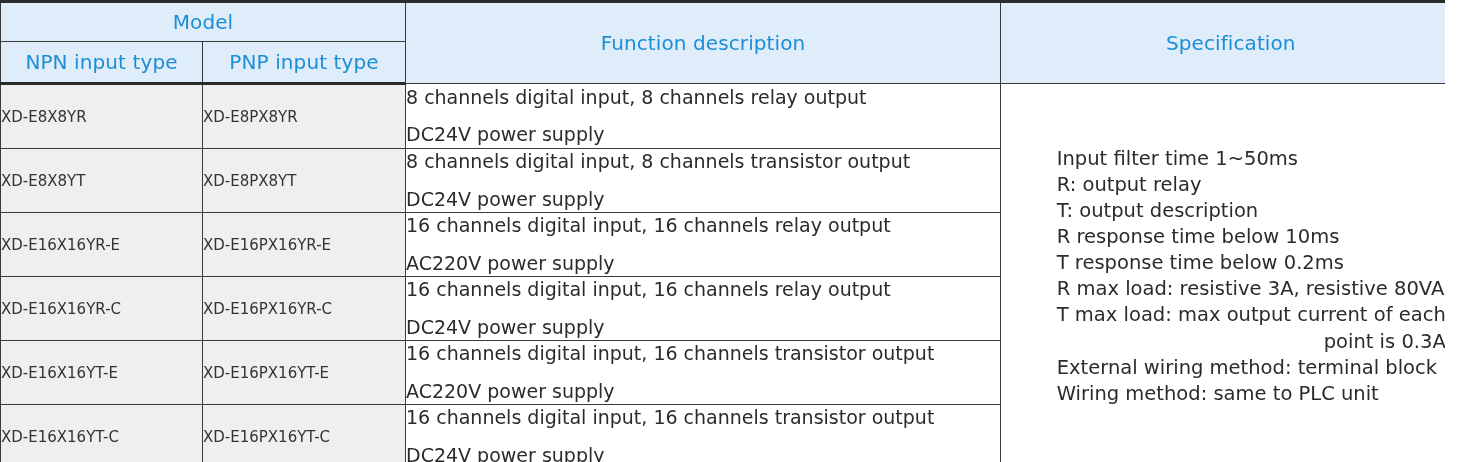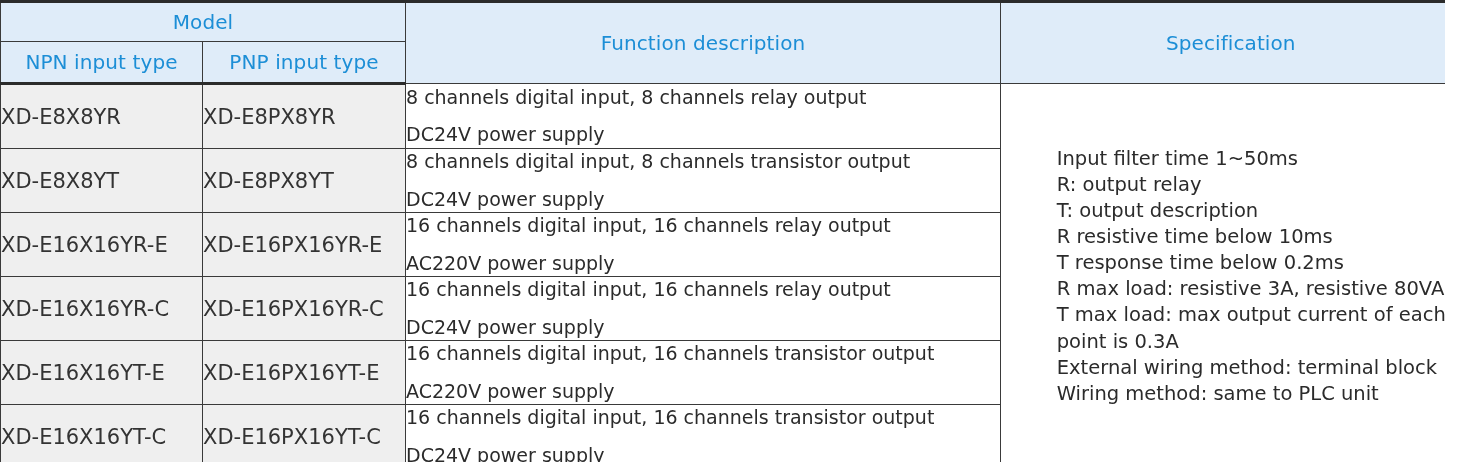"XD-E8X8YR" .model-cell { font-size: 21px -> 15px }
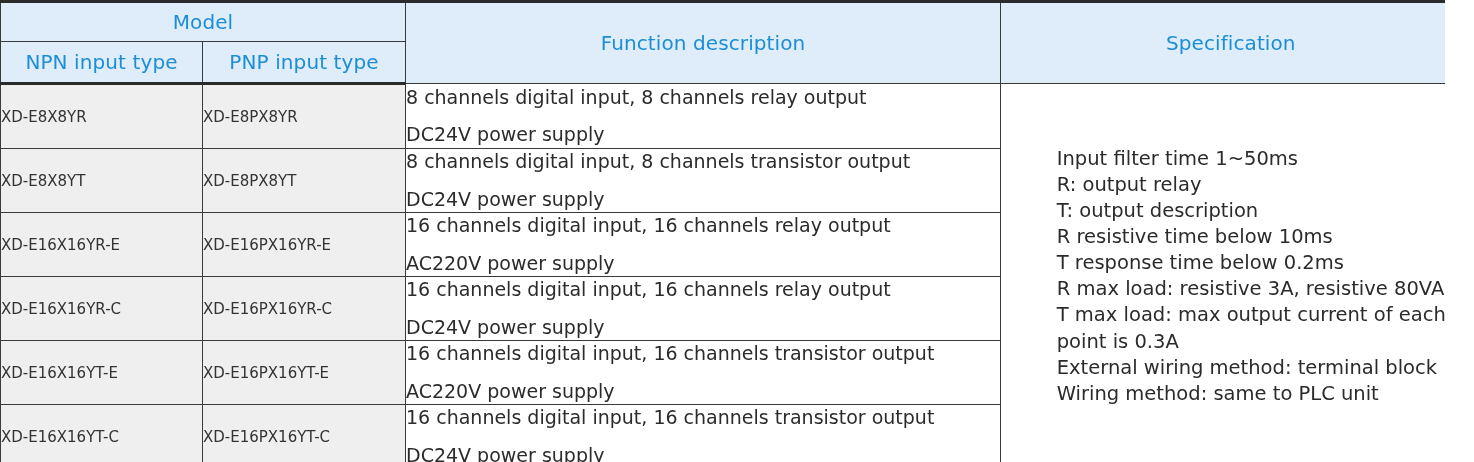"R resistive time below 10ms" span.line { text: resistive -> response }
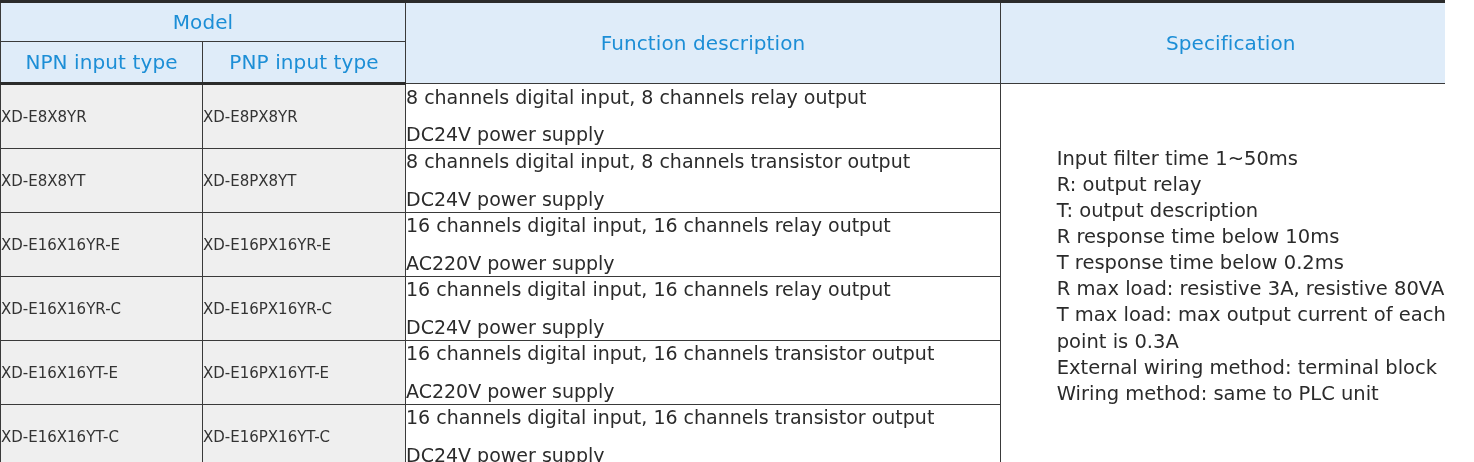"point is 0.3A" .spec-block .line.wrap-cont { text-align: left -> right }
